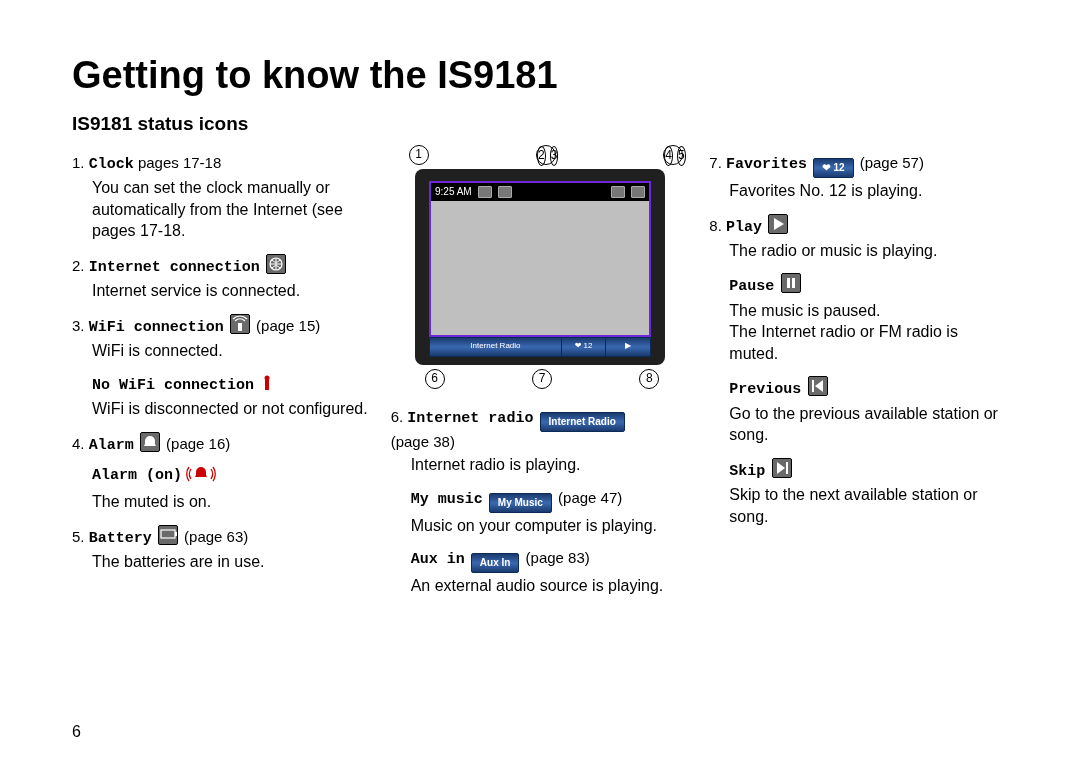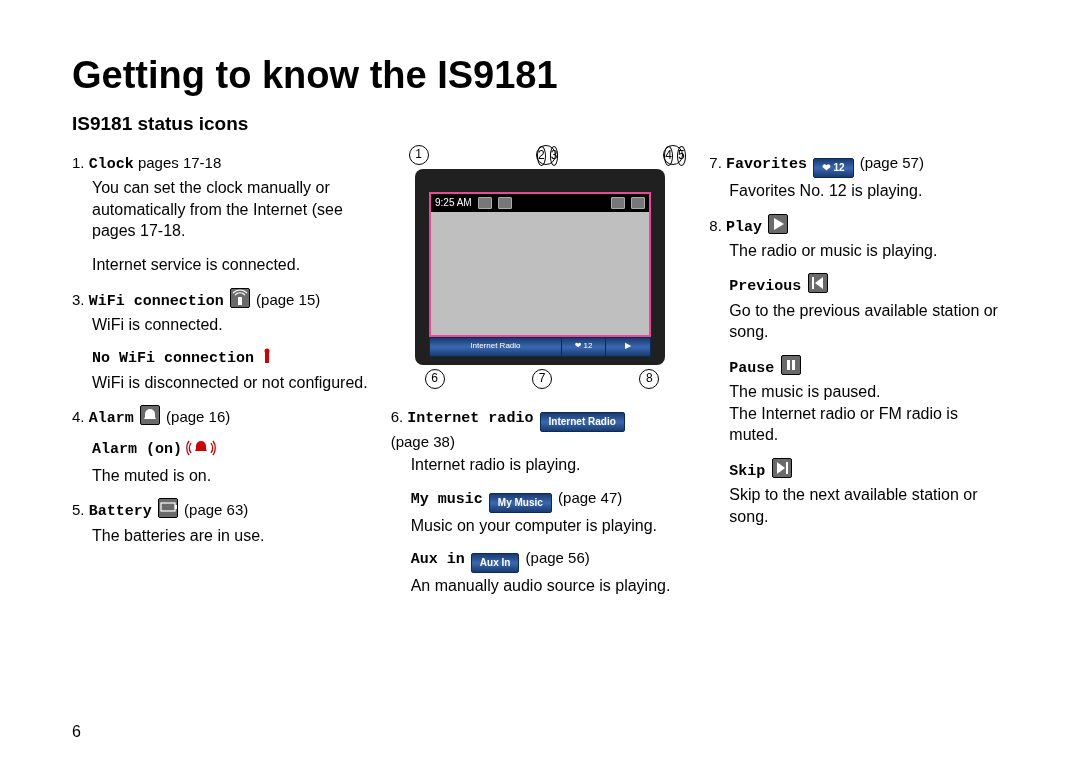"9:25 AM" .screen { border: 2px solid #ec4899 -> 2px solid #6d28d9; margin-top: 11px -> none }
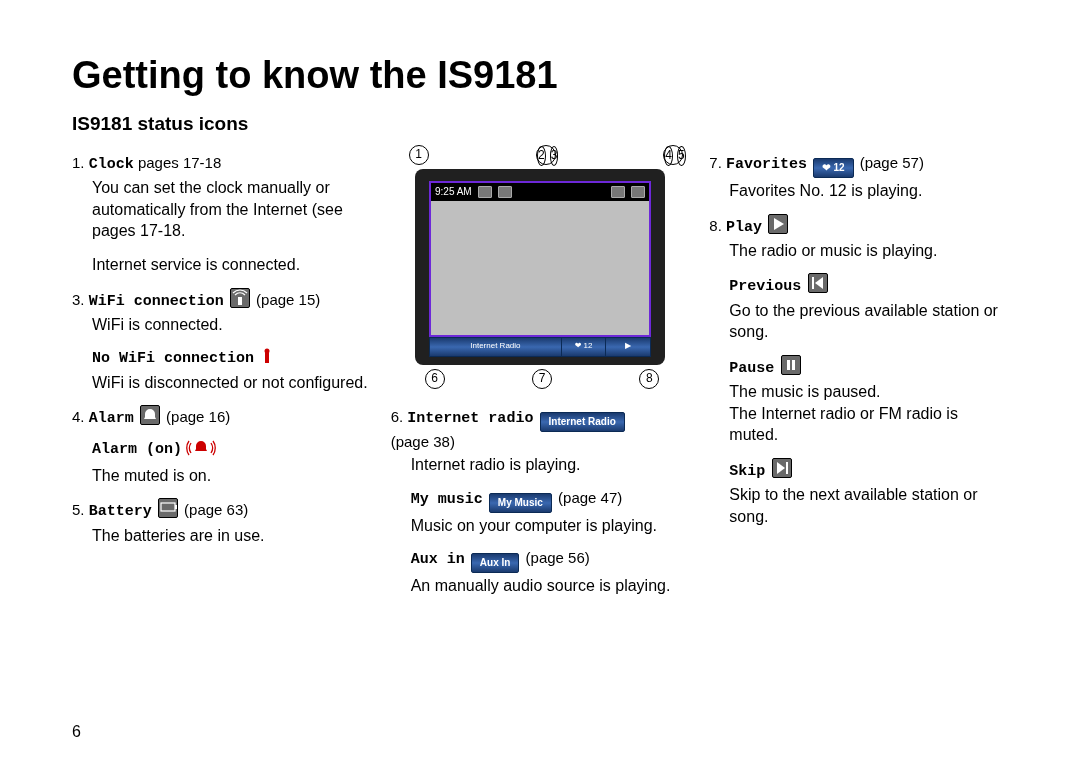"2. Internet connection" p.head { html: none -> <p><span>2. </span><span>Internet connection</span> <span><svg> <circle></circle> <path></path> </svg></span></p> }
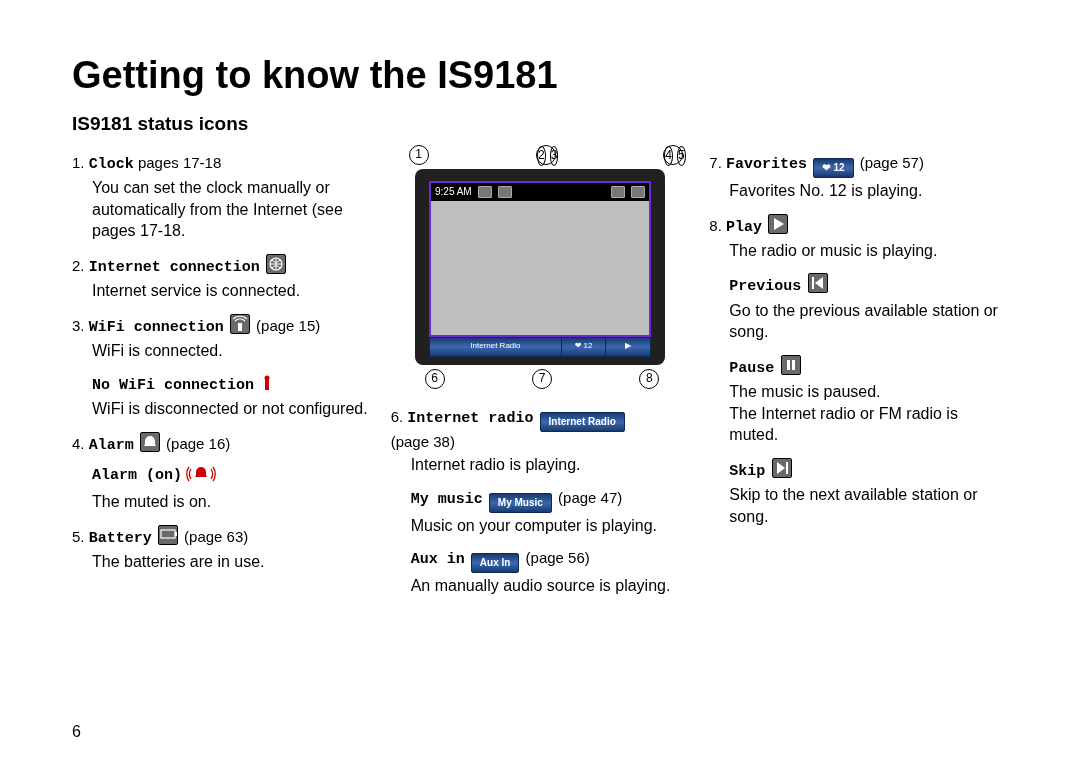"Previous" div.item { order: before "Pause" -> after "Pause" }
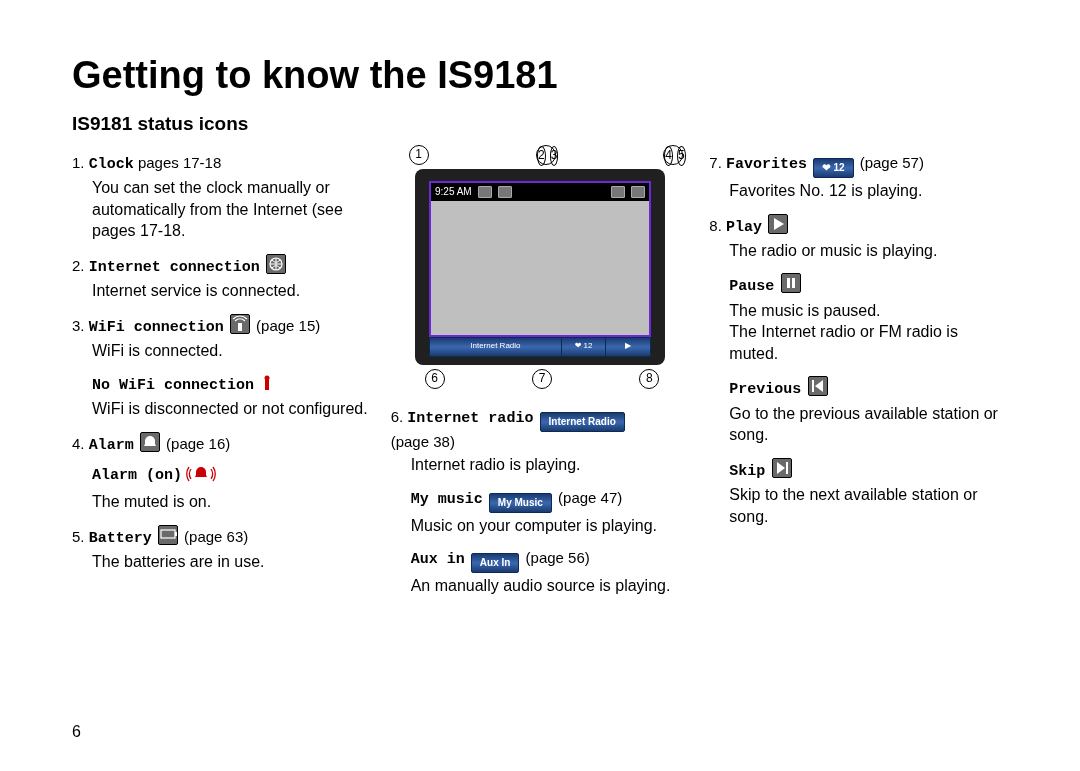"(page 56)" span { text: 56 -> 83 }
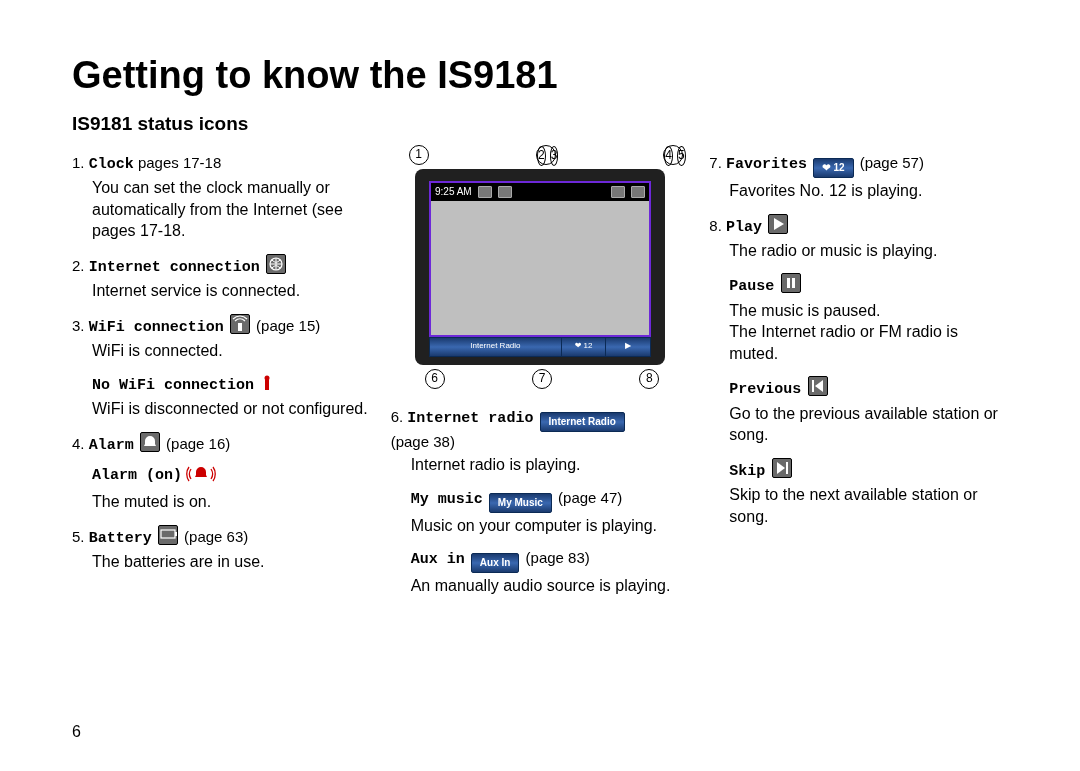"An manually audio source is" p.desc { text: manually -> external }
